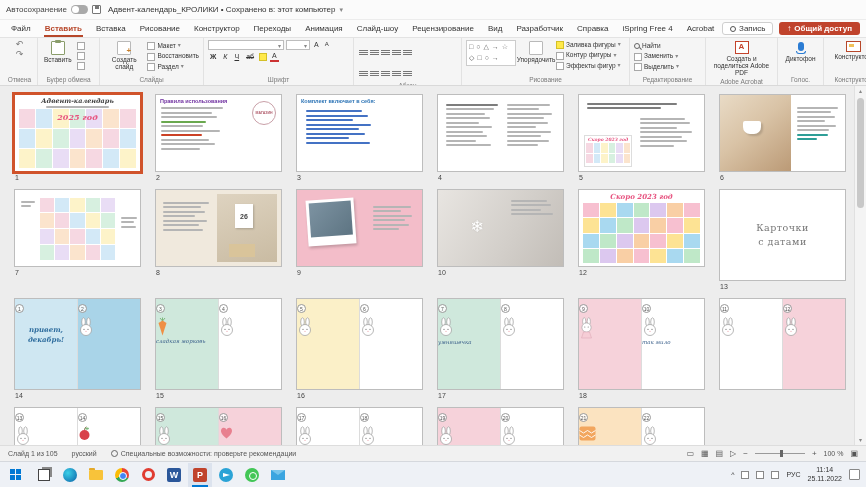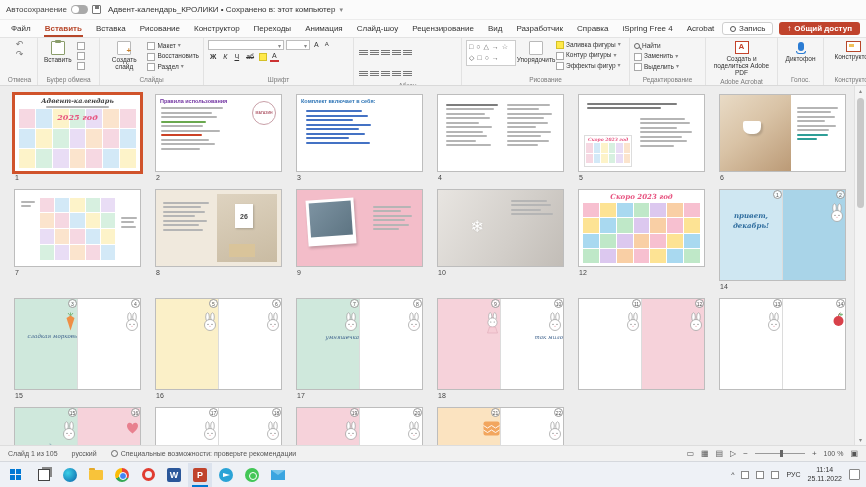"Карточки" div.slot { html: none -> <div> <div> <div>Карточки с датами</div> </div> <div>13</div> </div> }
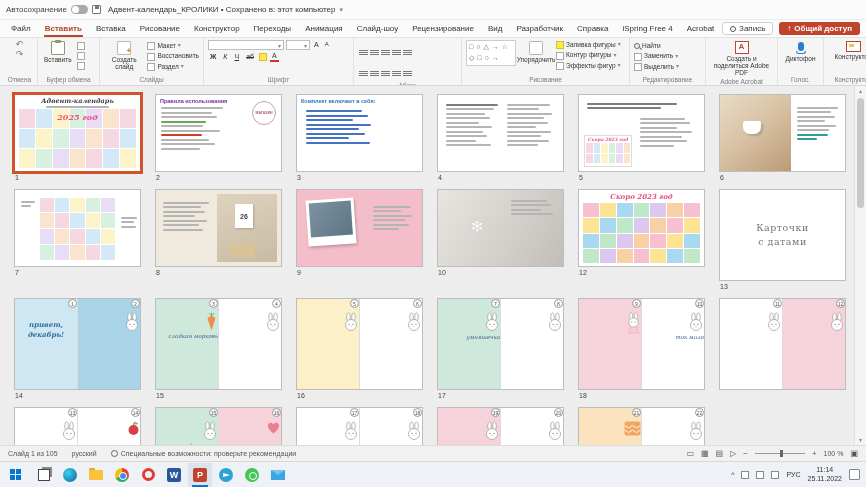"привет, декабрь!" .card { align-items: flex-end -> flex-start; padding-top: none -> 5px }
